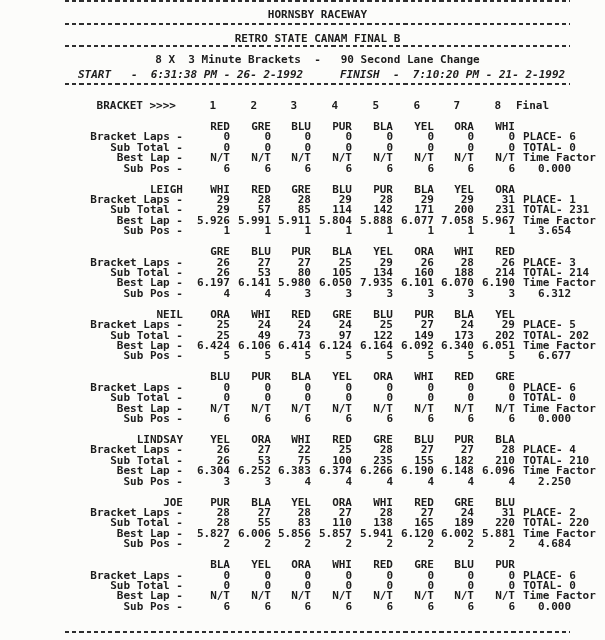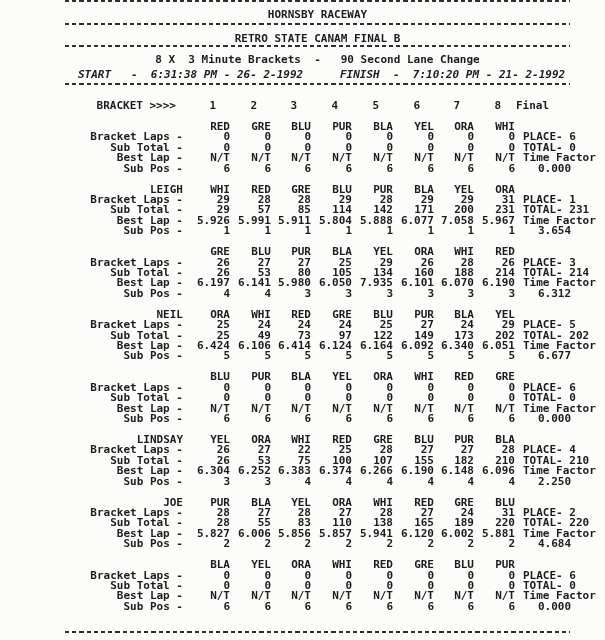"107" div.cell { text: 107 -> 235 }
